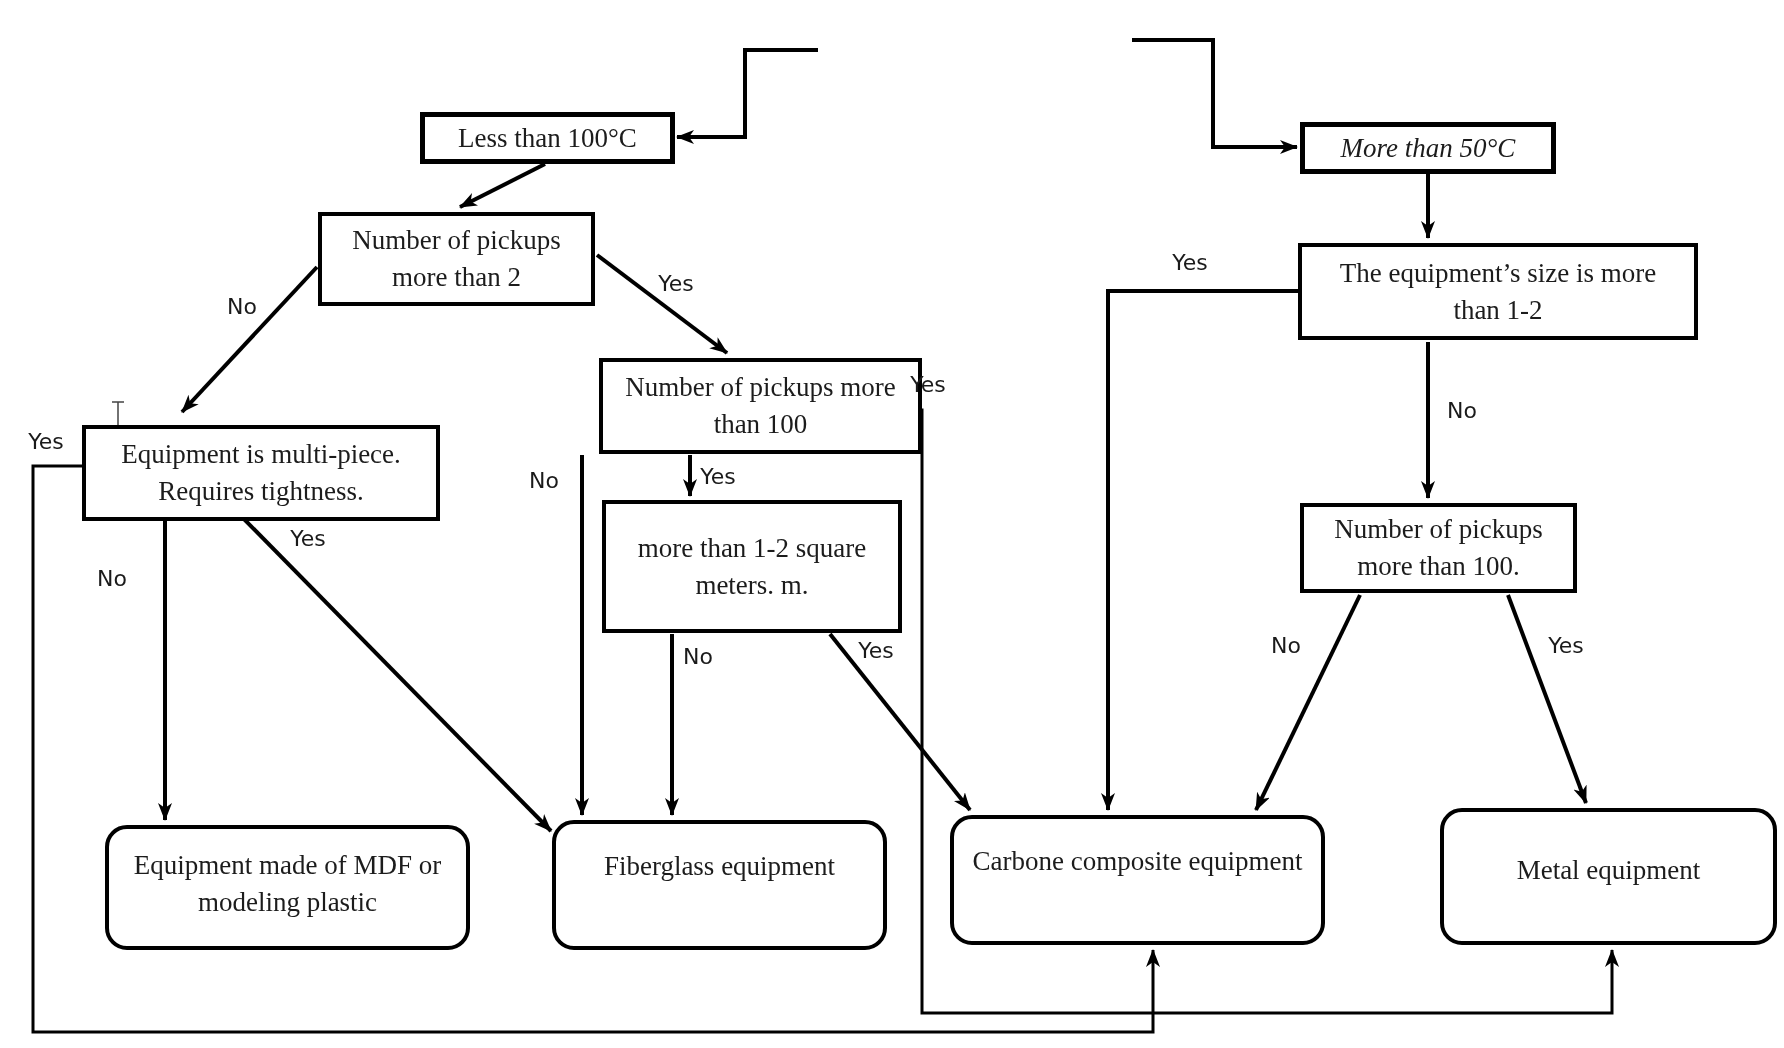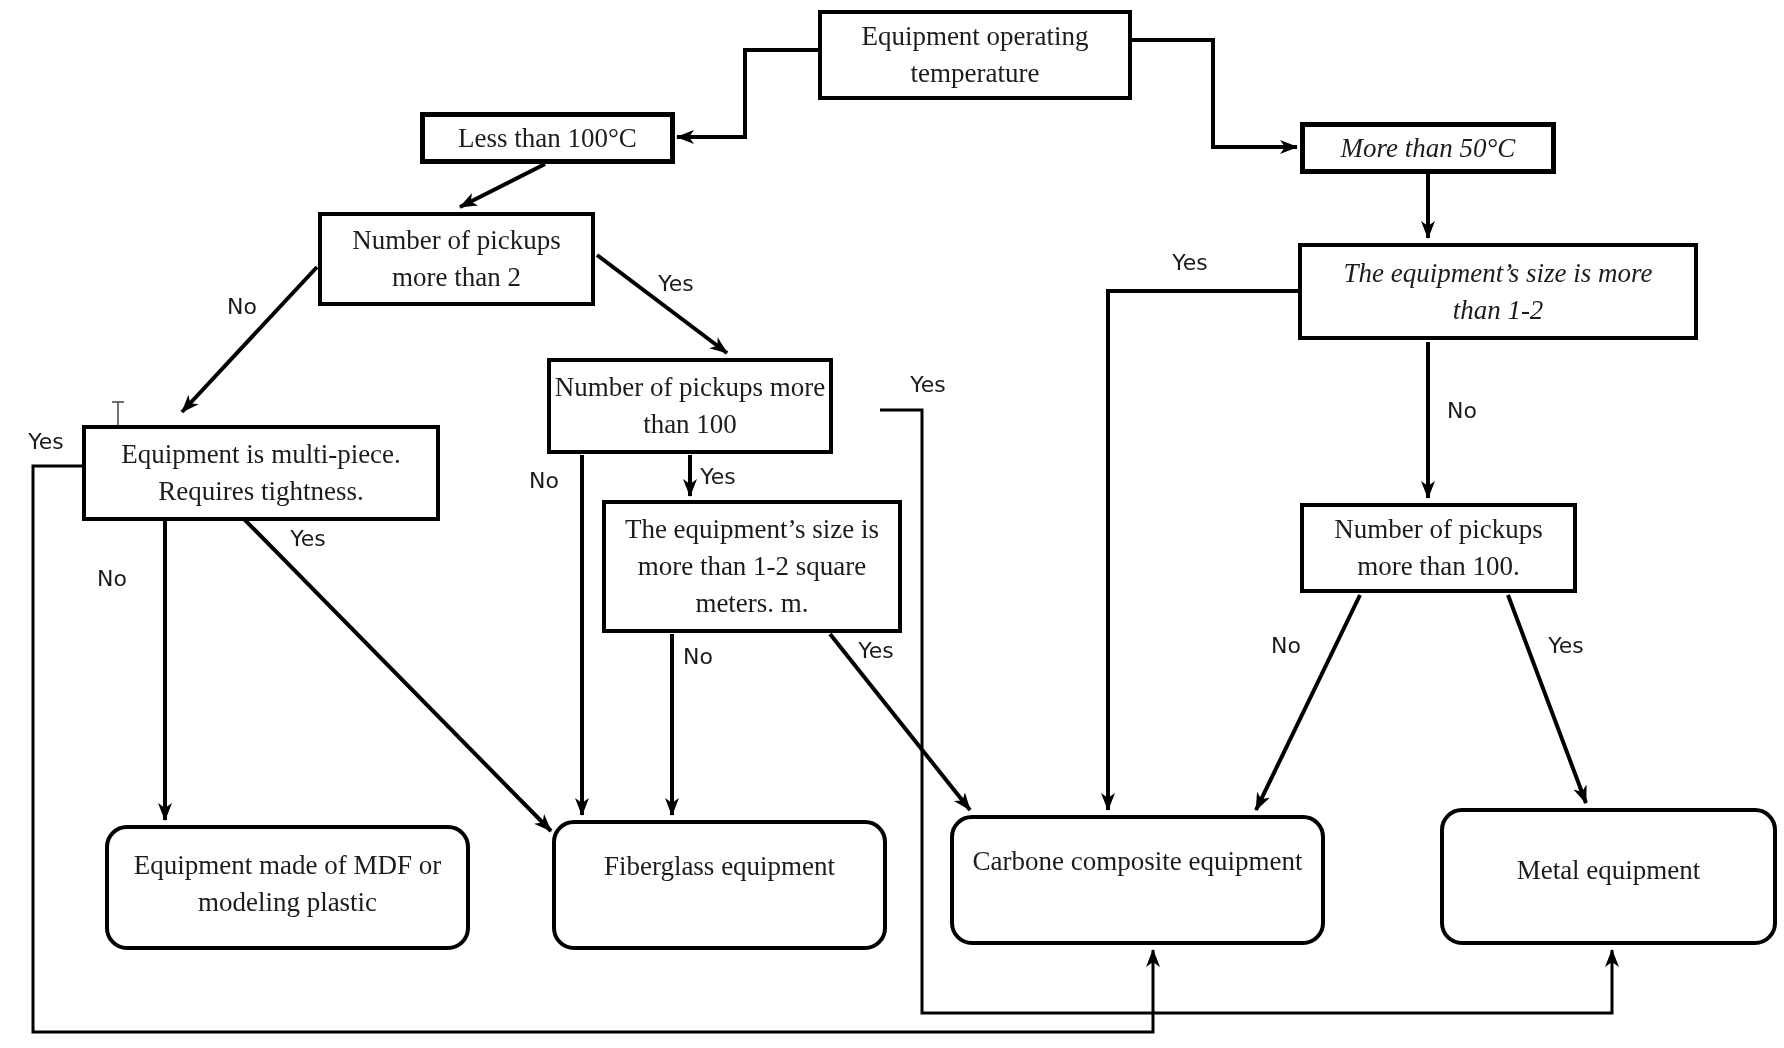"Equipment operating" div.node { html: <div> <span>Equipment operating</span> <span>temperature</span> </div> -> none }
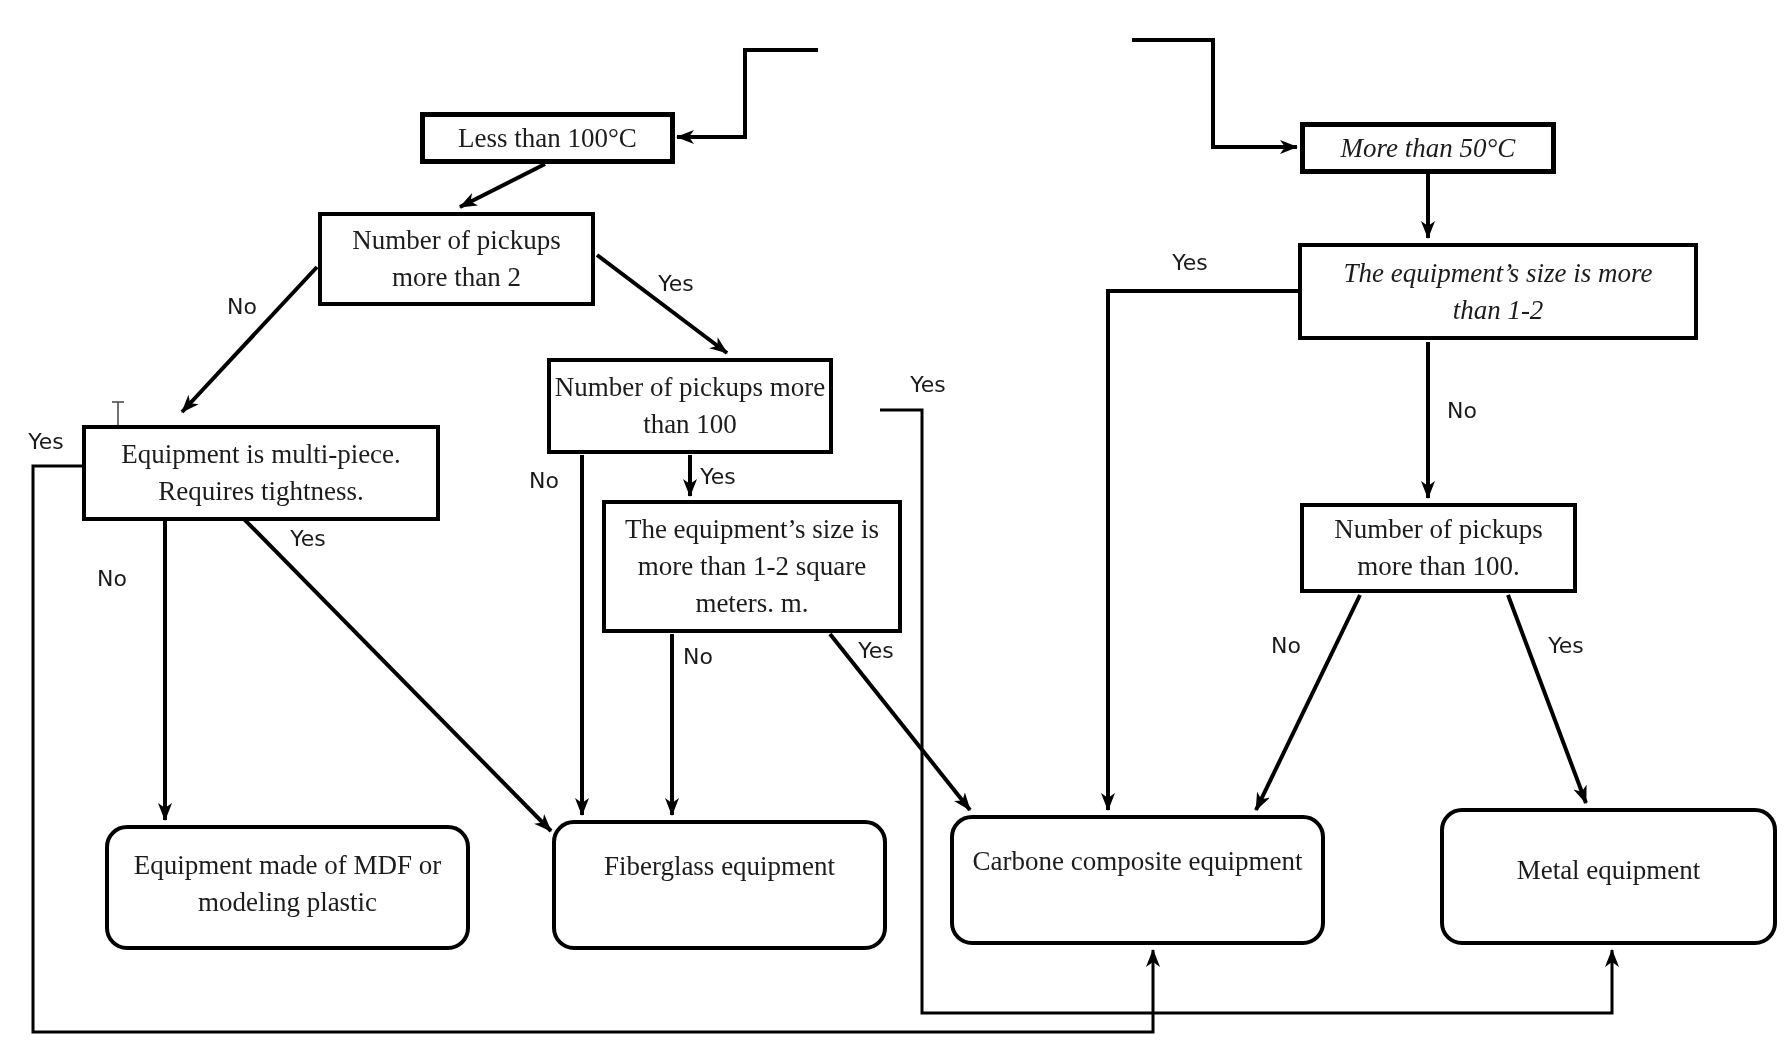"The equipment’s size is more" div.node { font-style: italic -> none }
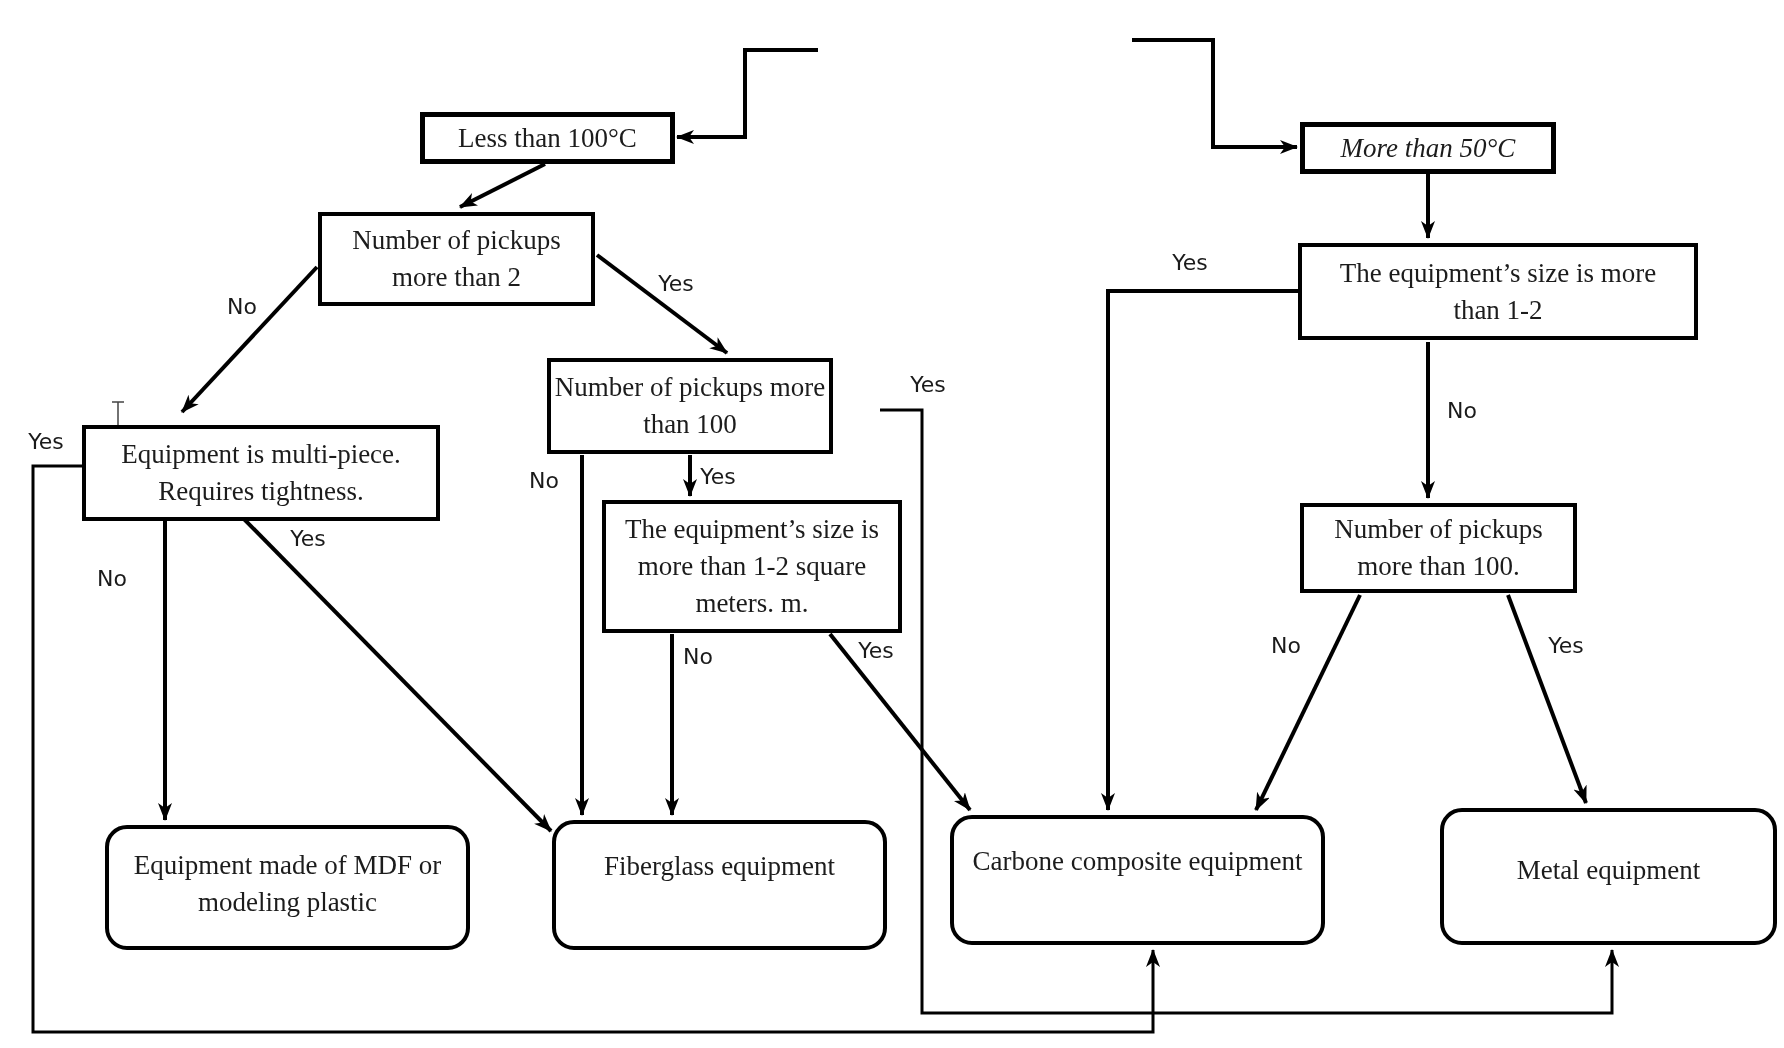"Number of pickups more" div.node { left: 547px -> 599px; width: 286px -> 323px }
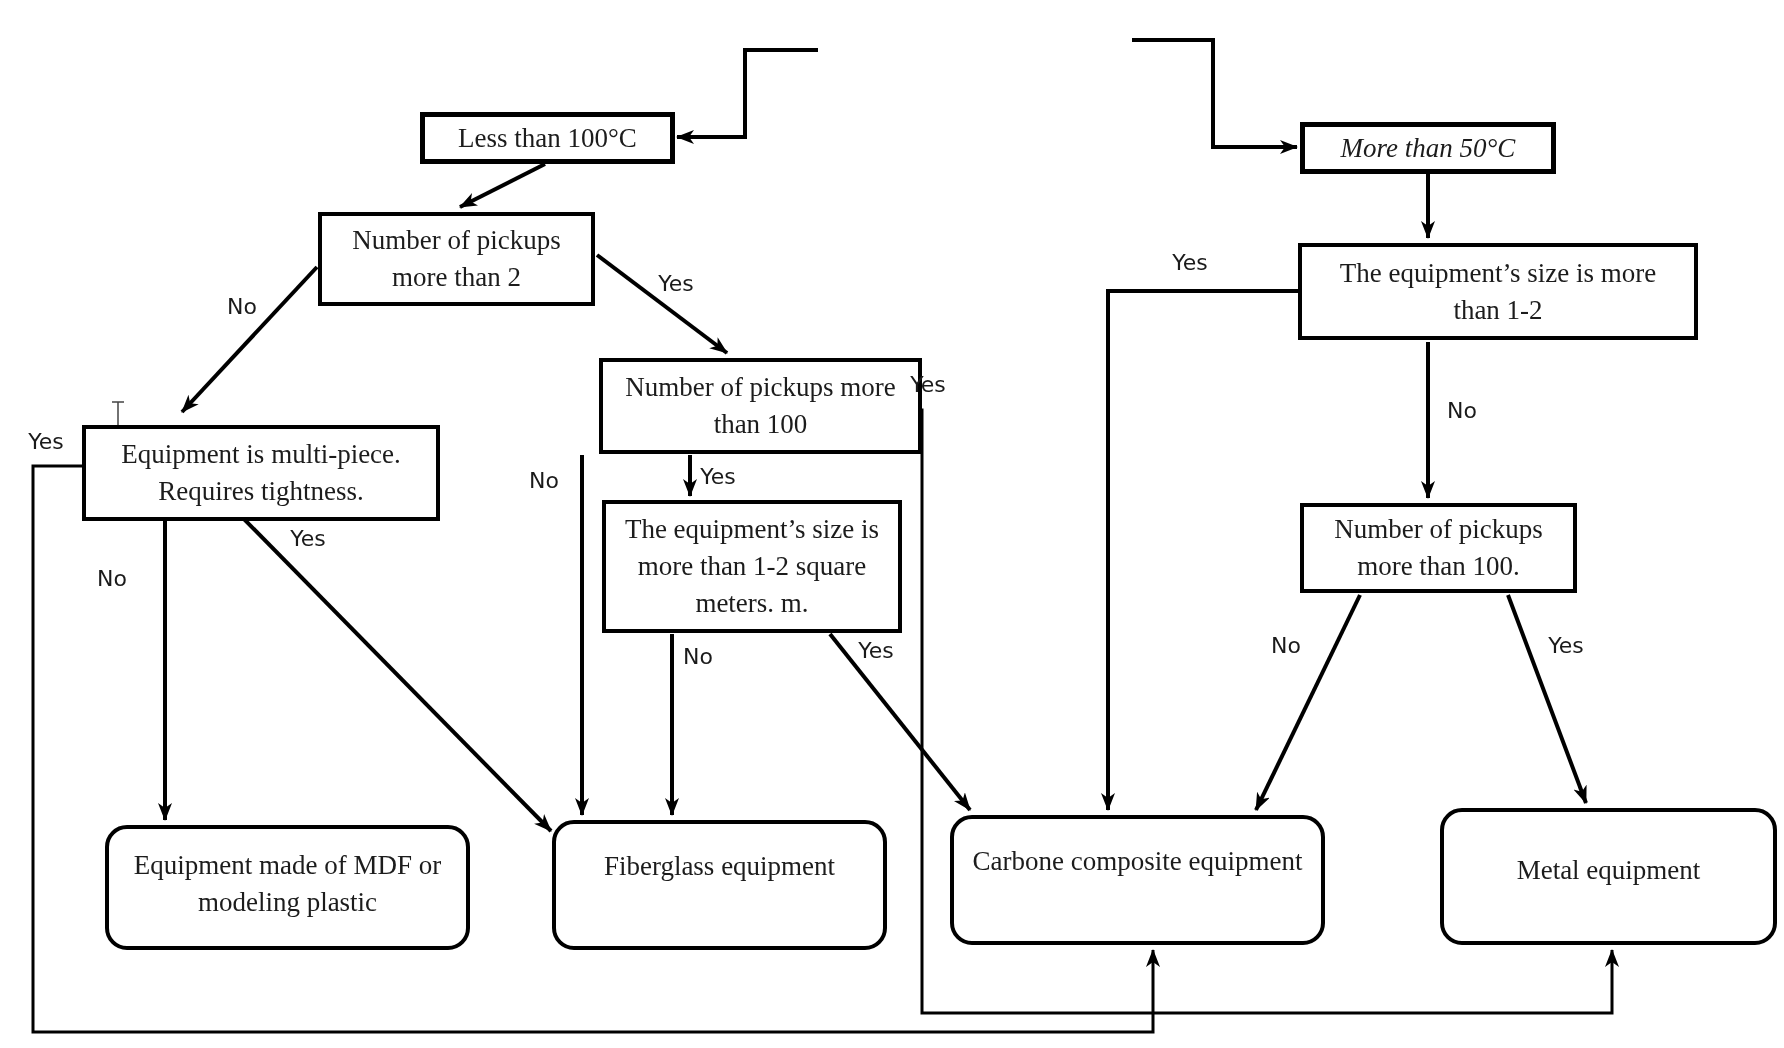"The equipment’s size is" span { html: <span>The equipment’s size is</span> -> none }
